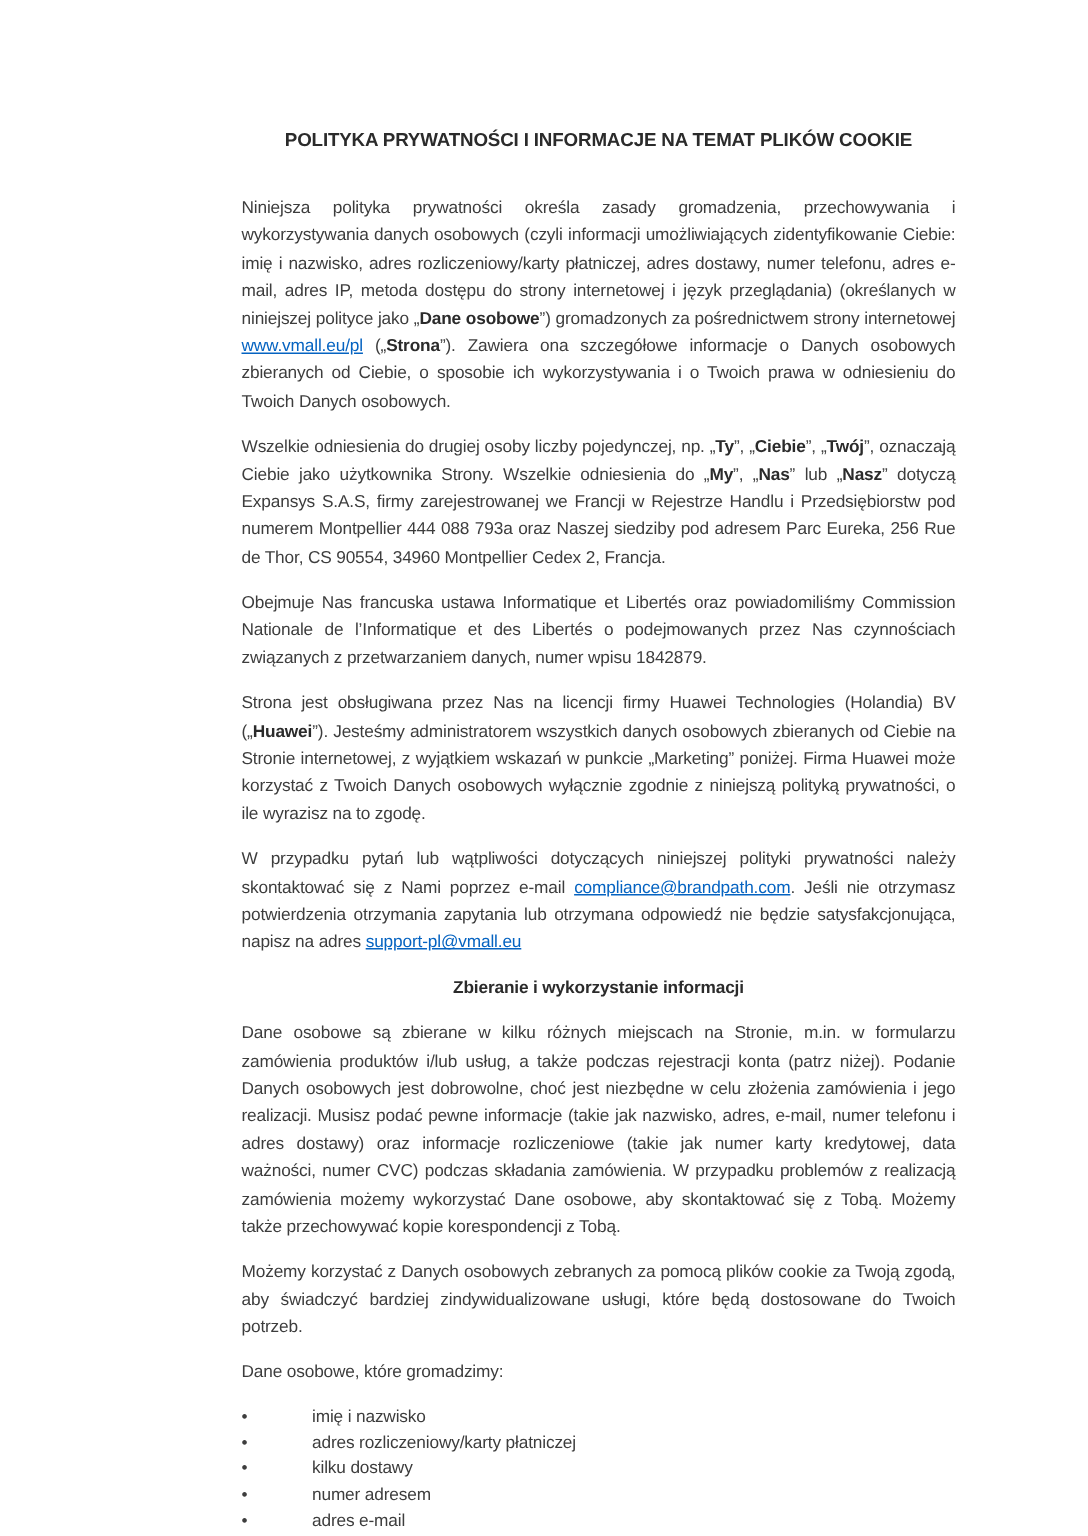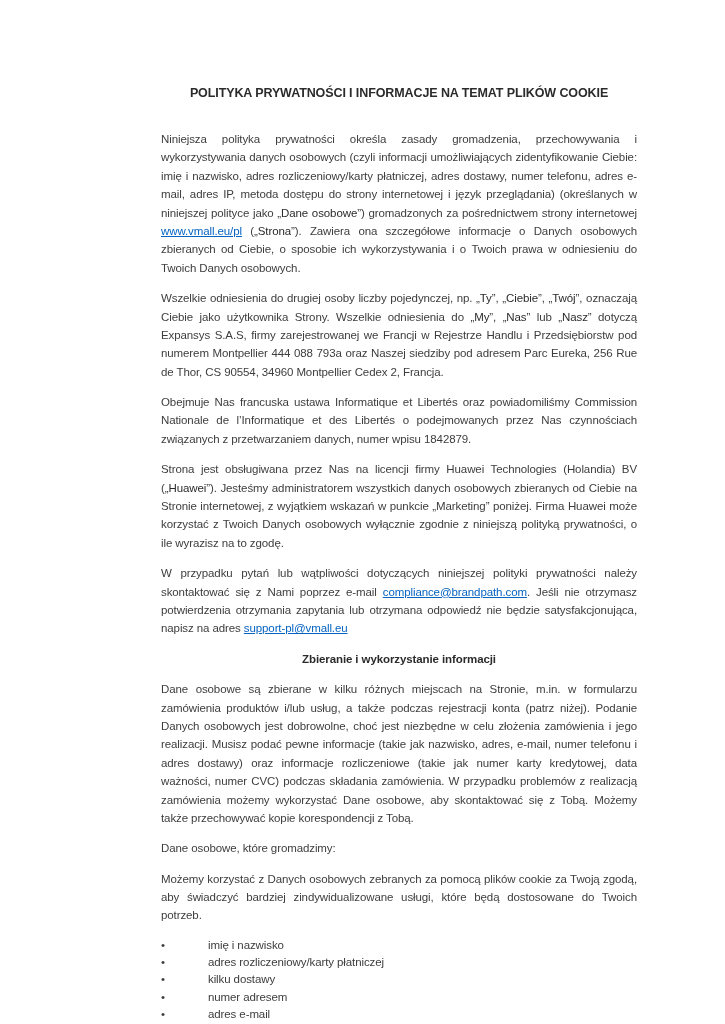"Dane osobowe" .bold { font-weight: normal -> bold }
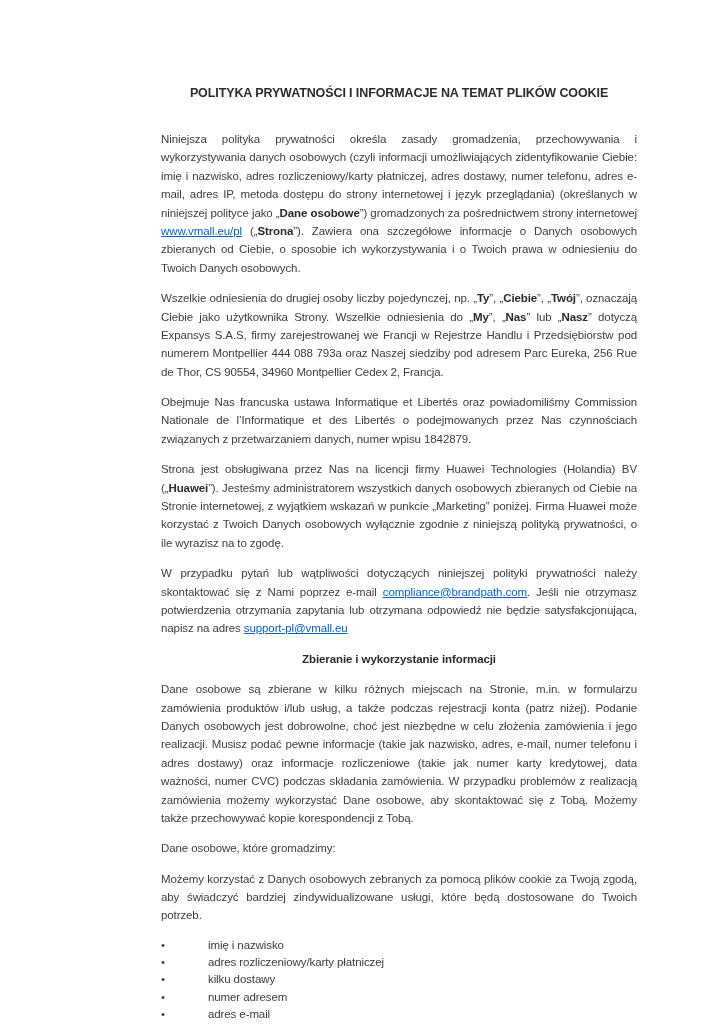"Dane osobowe, które gromadzimy:" p.para { order: before "Możemy korzystać z Danych osobowych" -> after "Możemy korzystać z Danych osobowych" }
